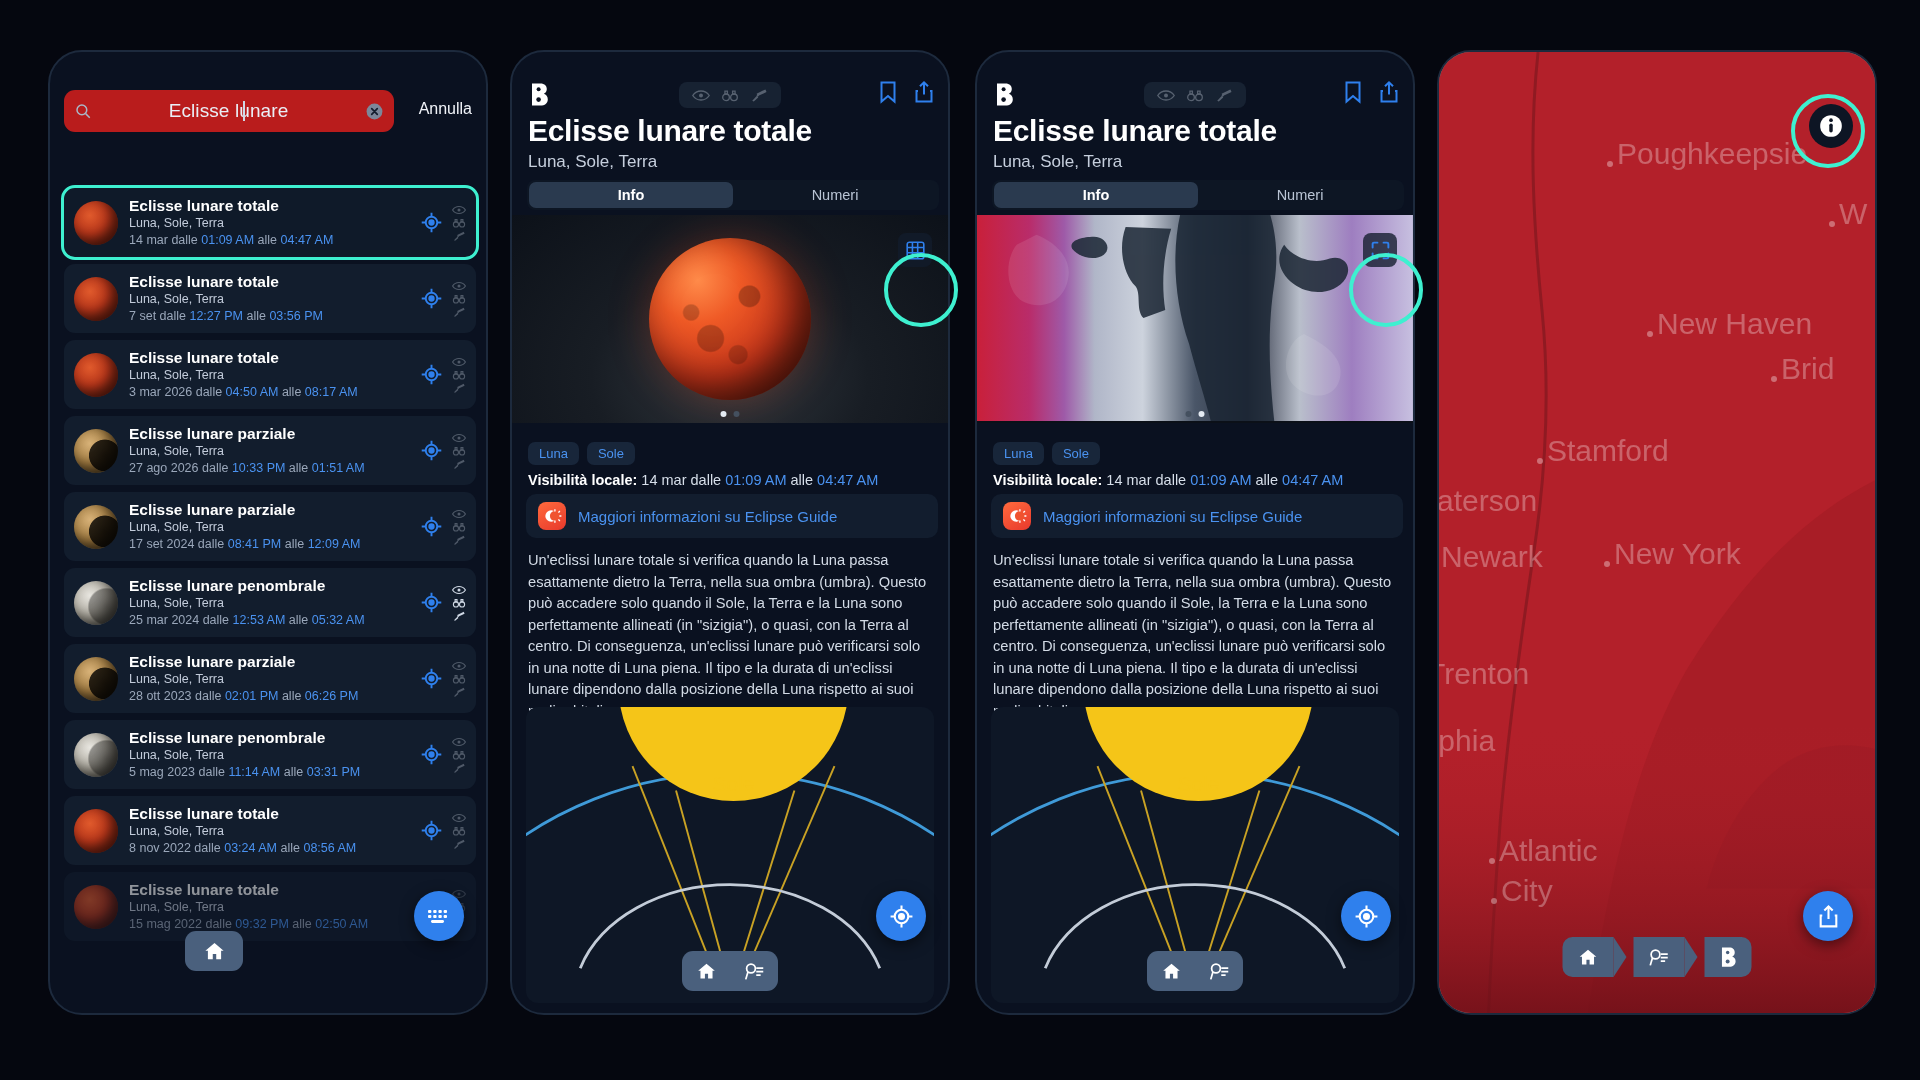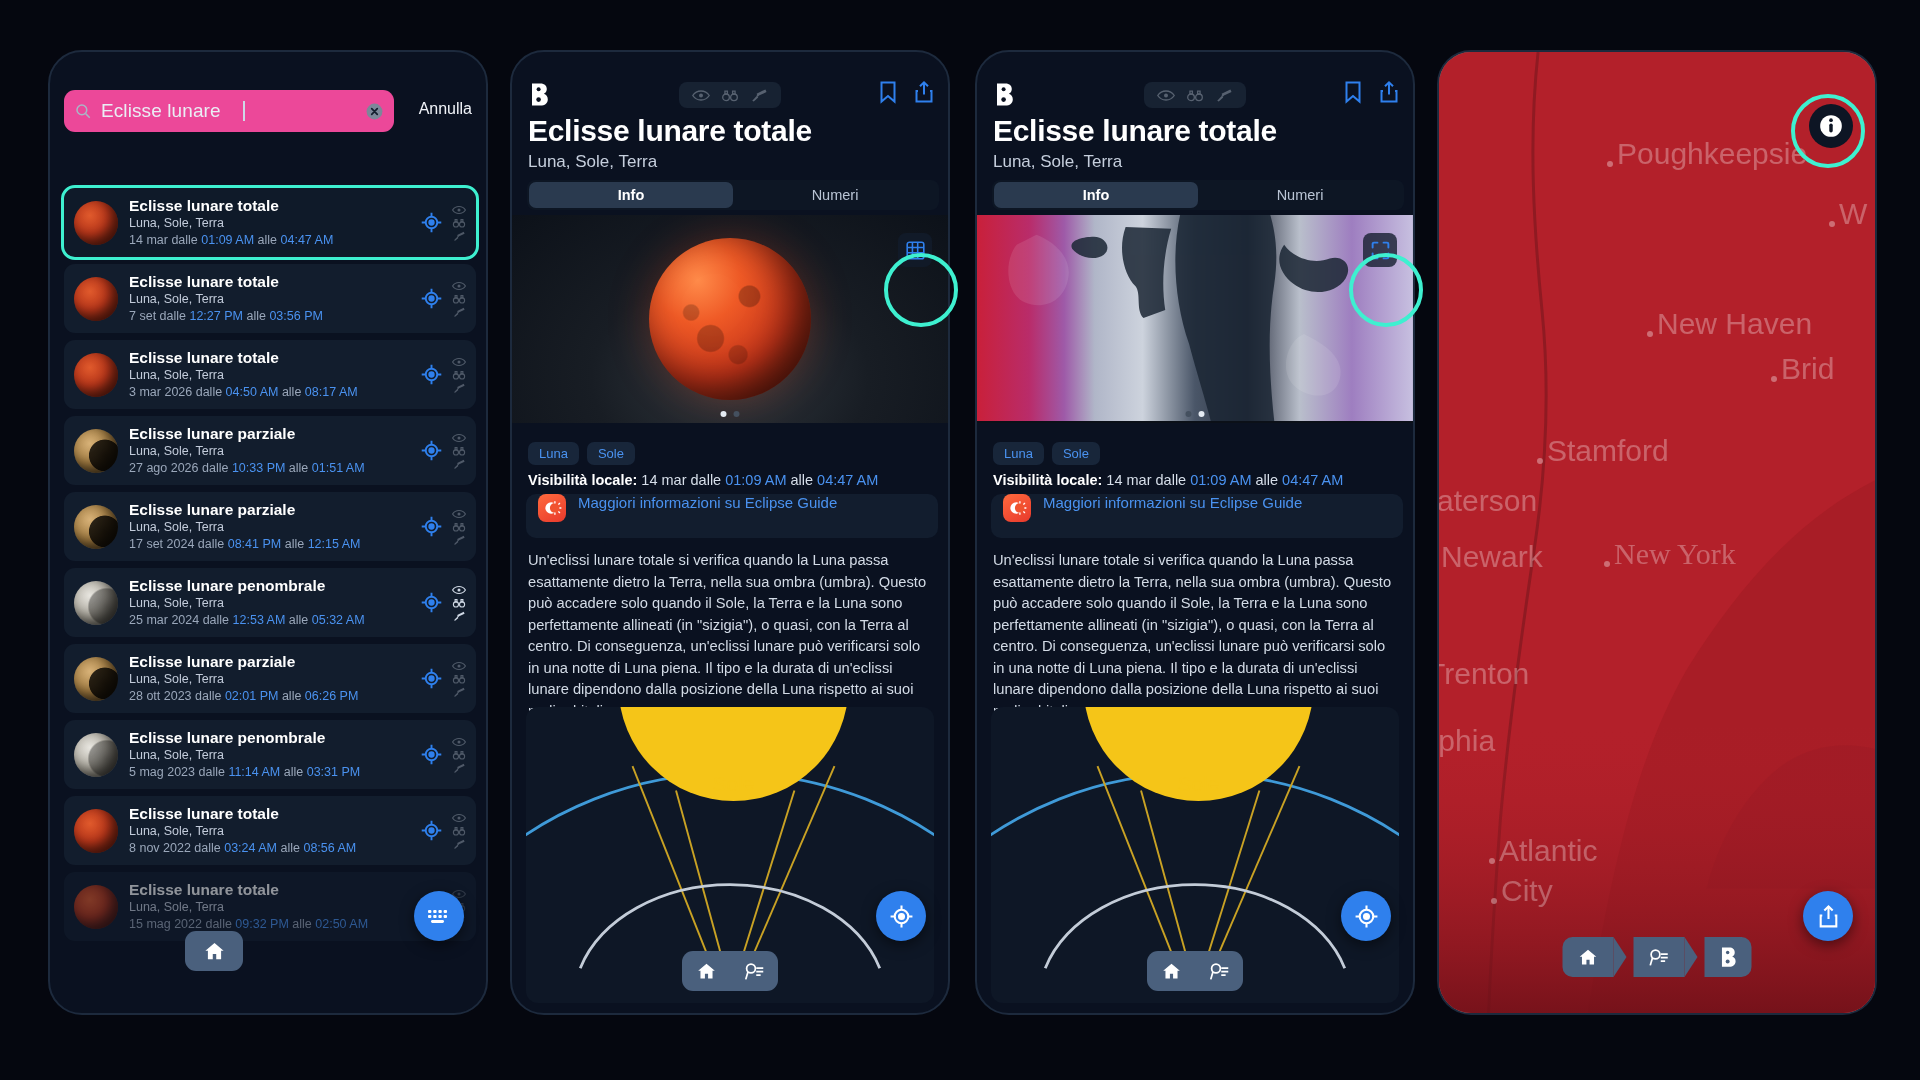"Eclisse lunare" .search-bar { background: #ec4899 -> #b91c1c; text-align: none -> center }
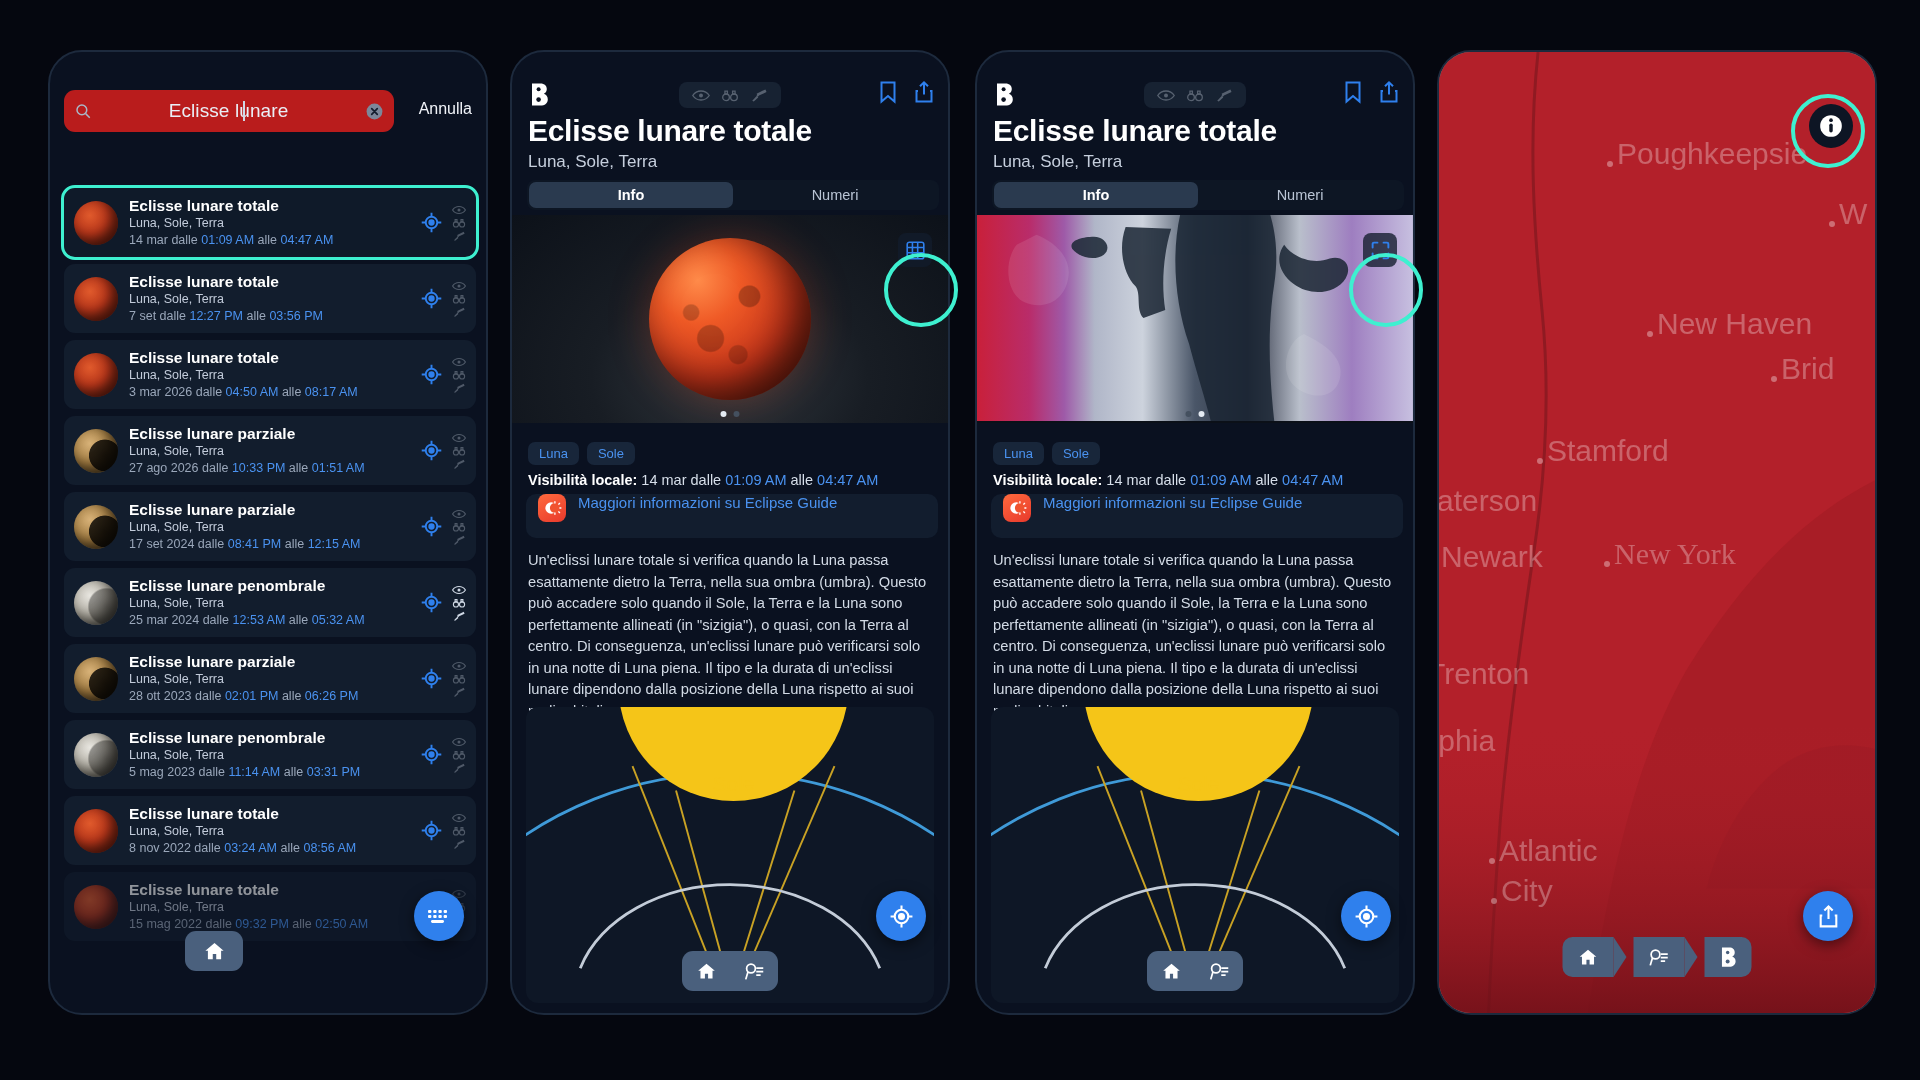"Maggiori informazioni su Eclipse Guide" .promo { align-items: flex-start -> center }
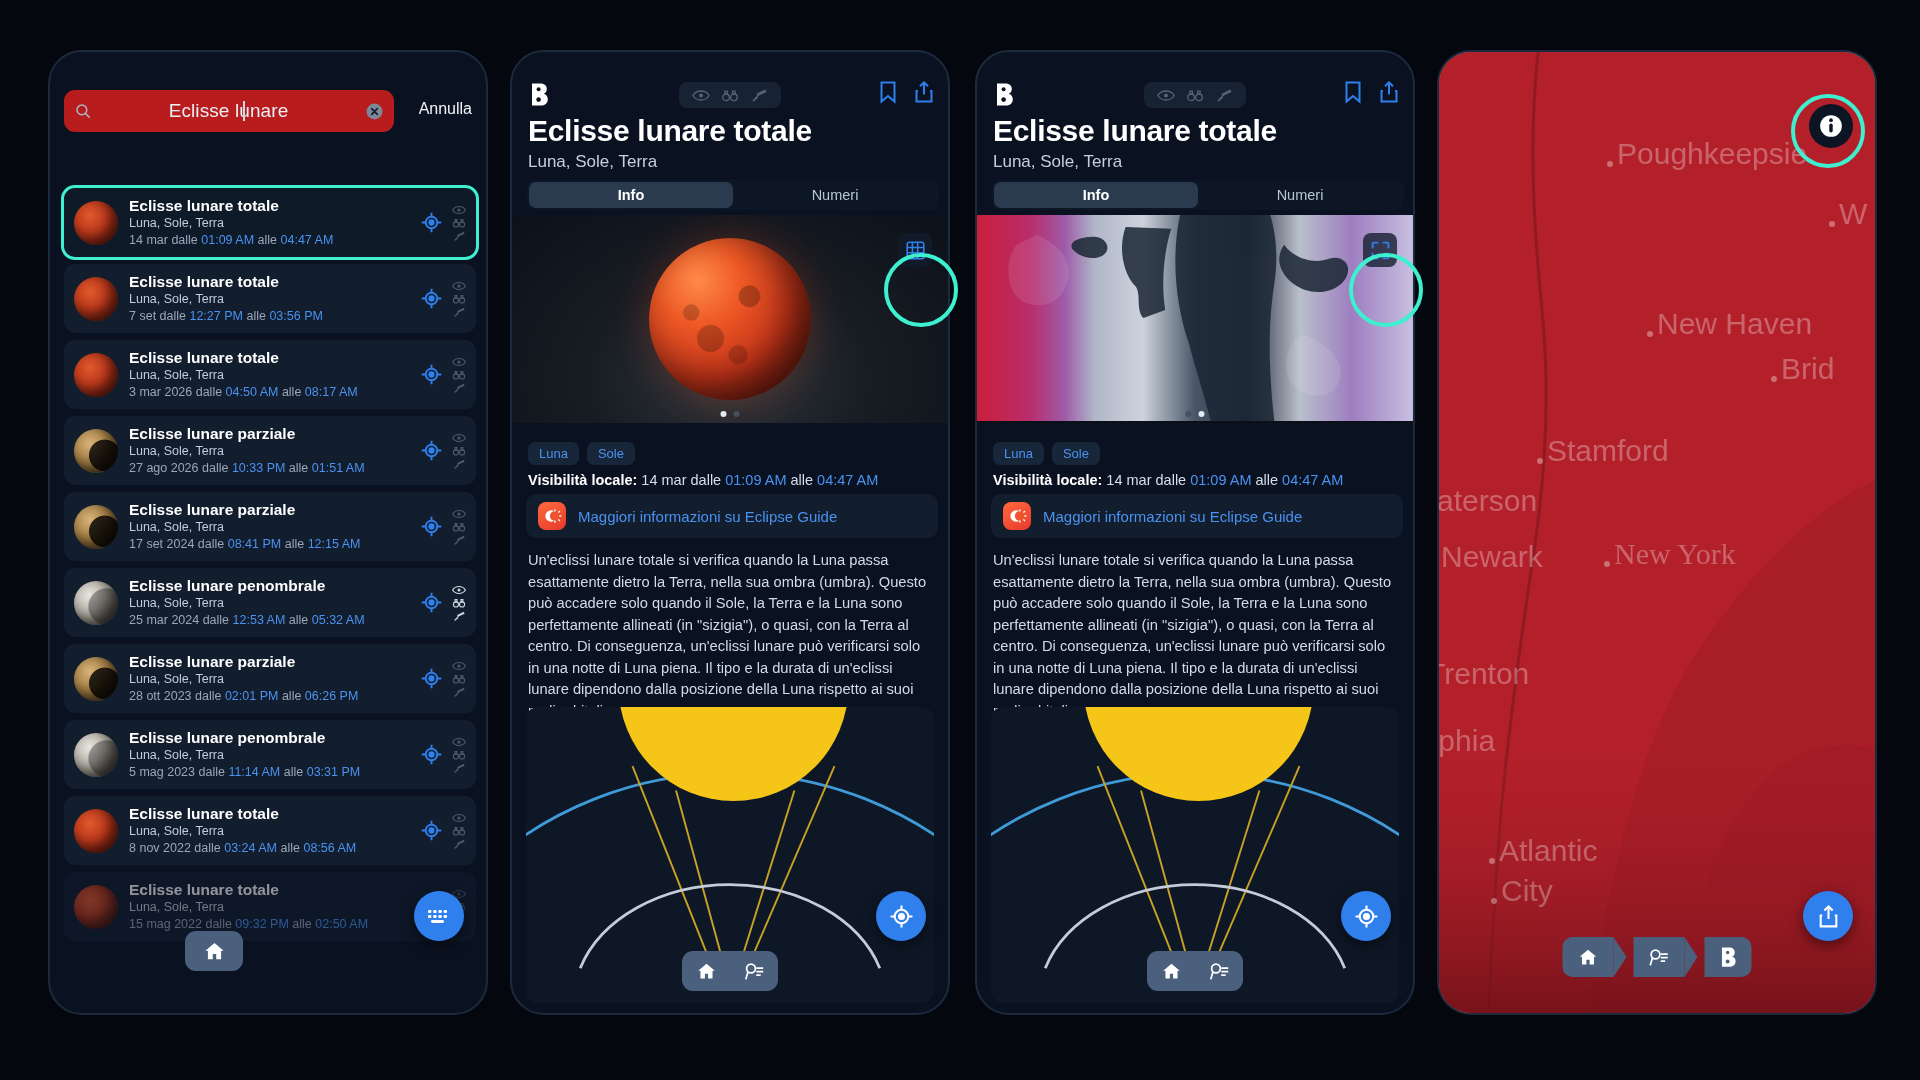"12:15 AM" span.t { text: 12:15 -> 12:09 }
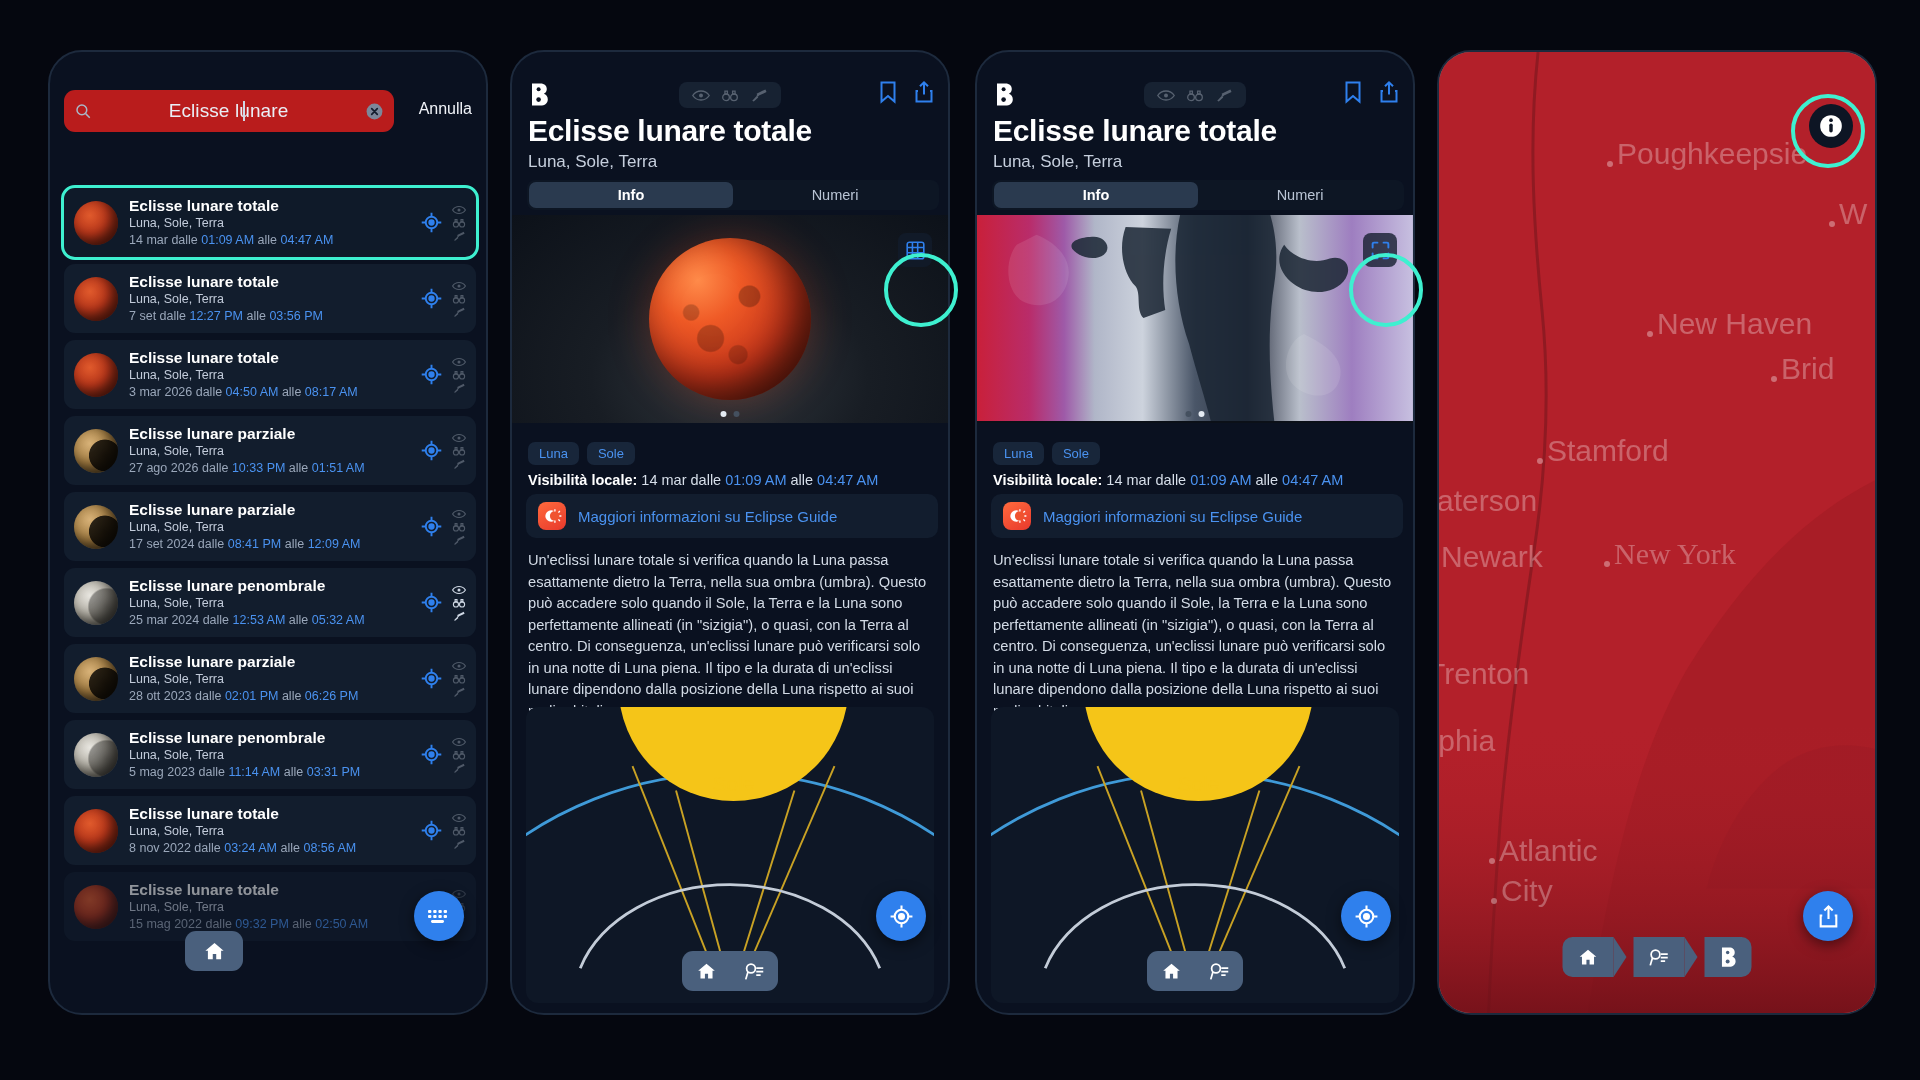"New York" div.city { font-family: Liberation Serif, serif -> none }
